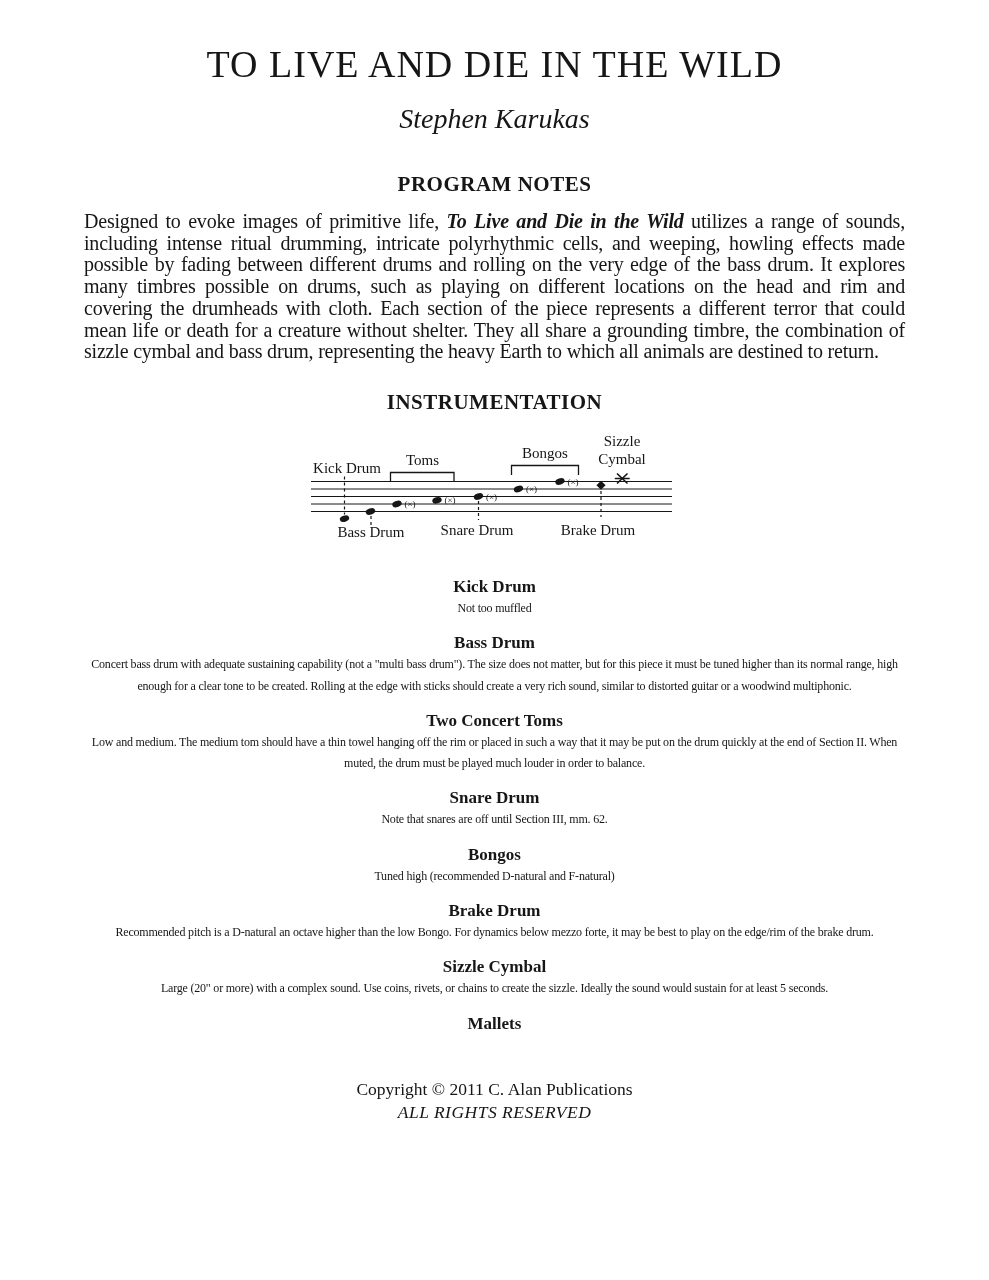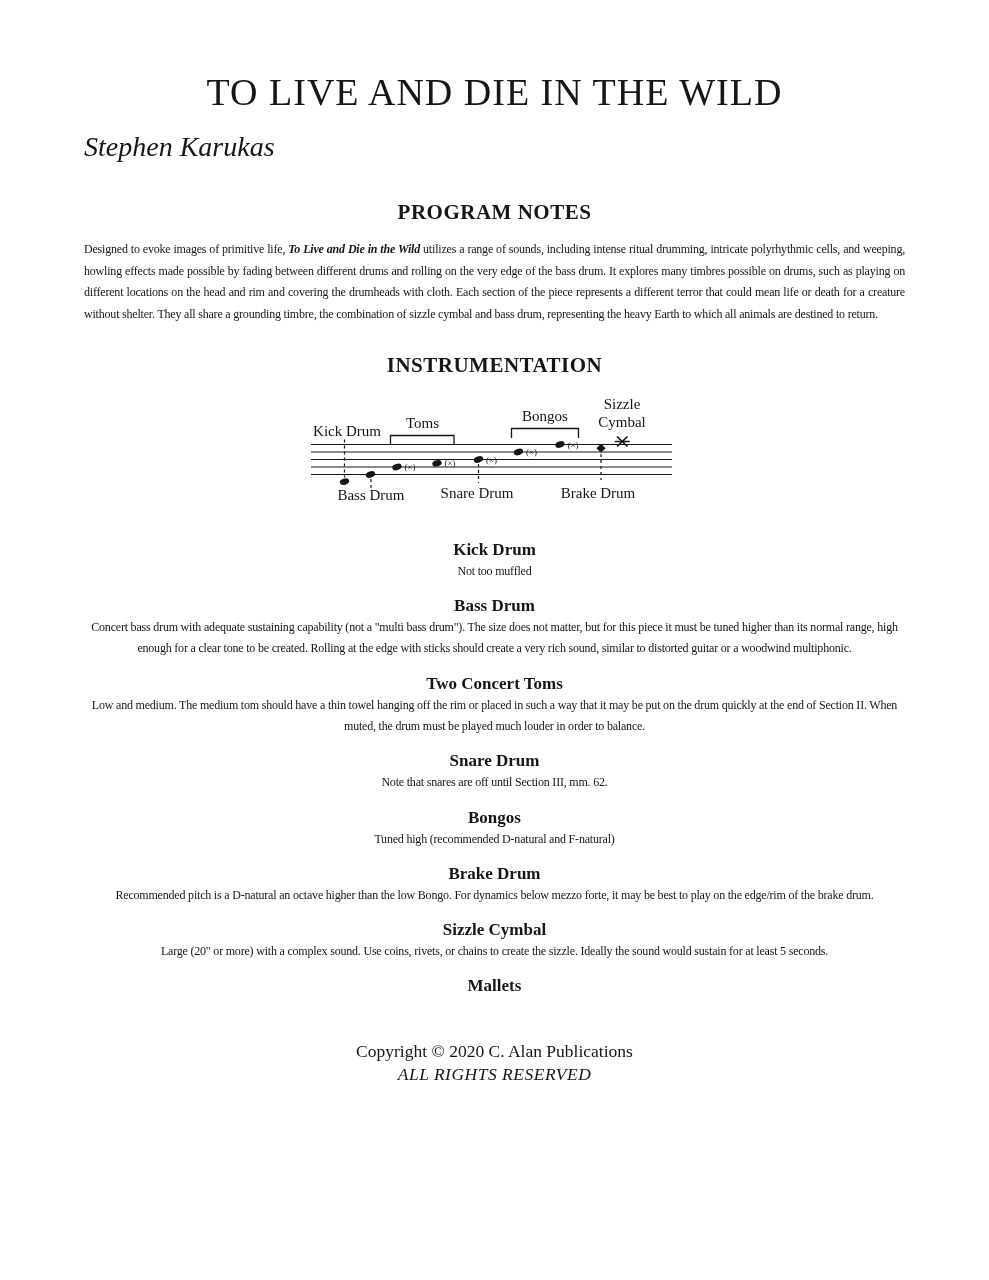"TO LIVE AND DIE IN" .page { padding-top: 70px -> 42px }
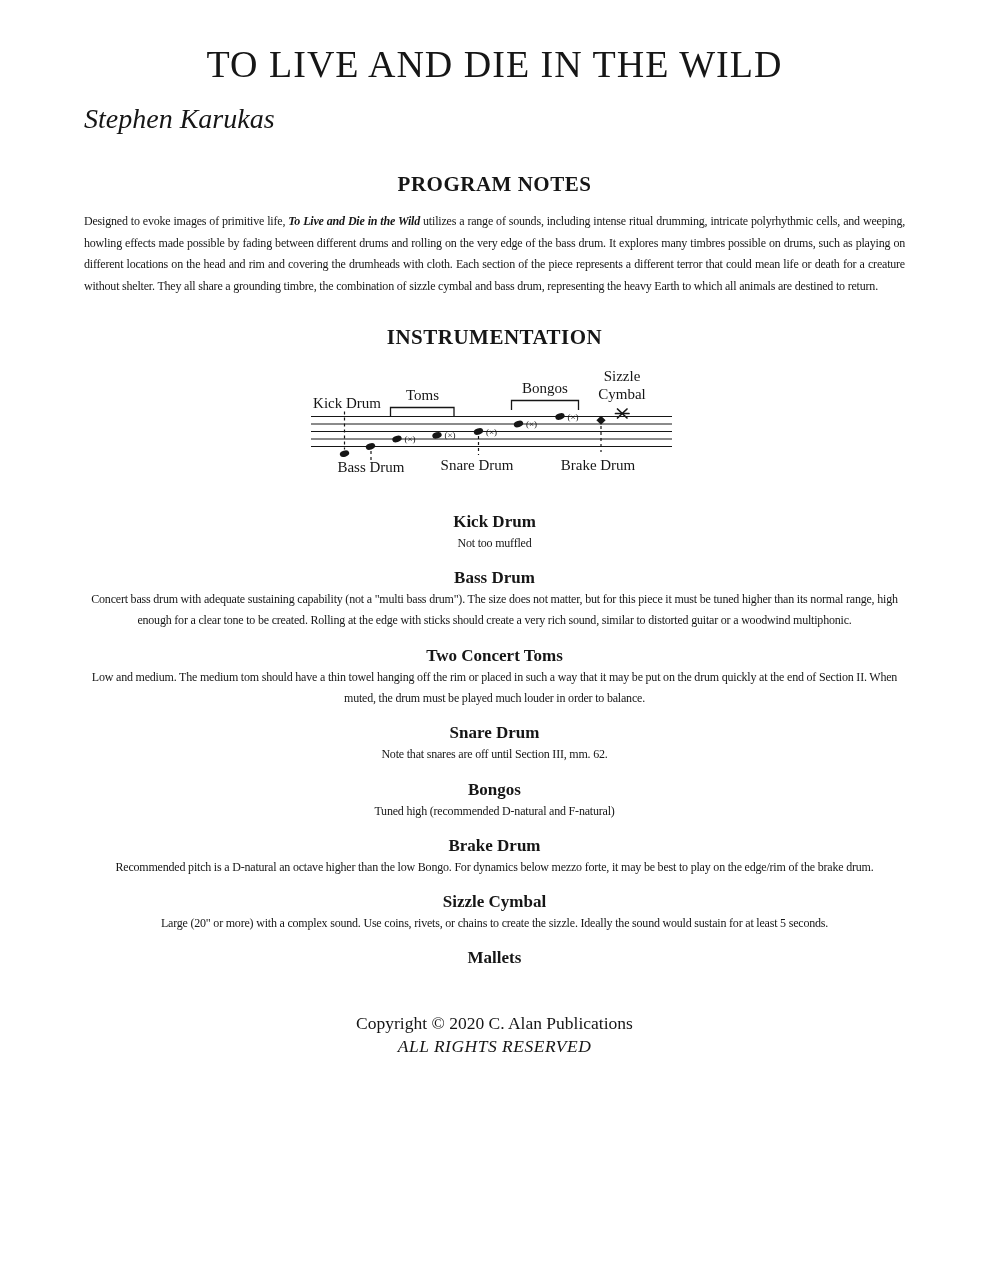"Stephen Karukas" .composer { text-align: left -> center }
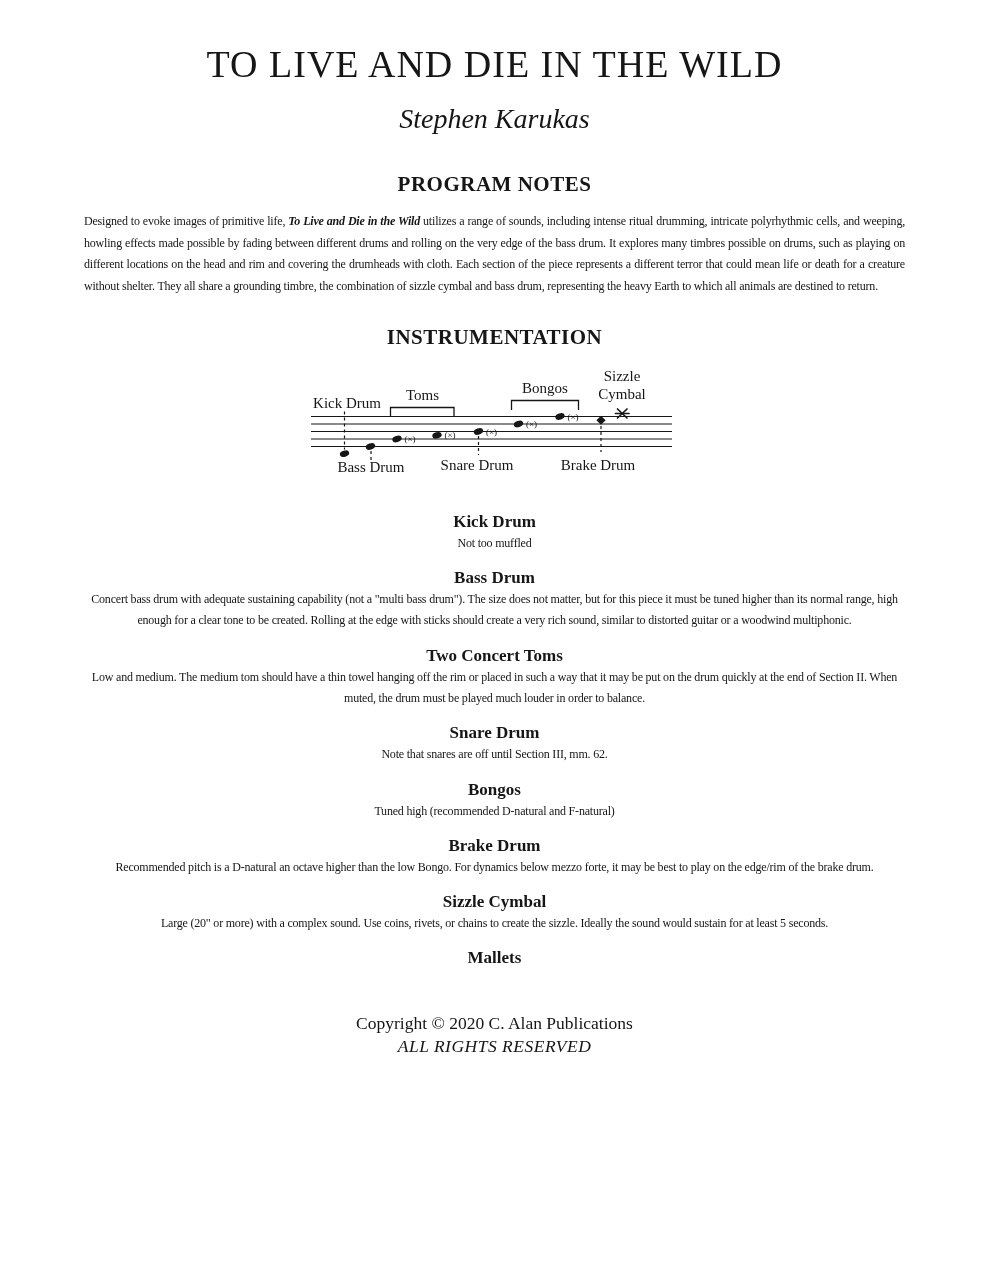"Designed to evoke images of" .notes-para { font-size: 12px -> 20px }
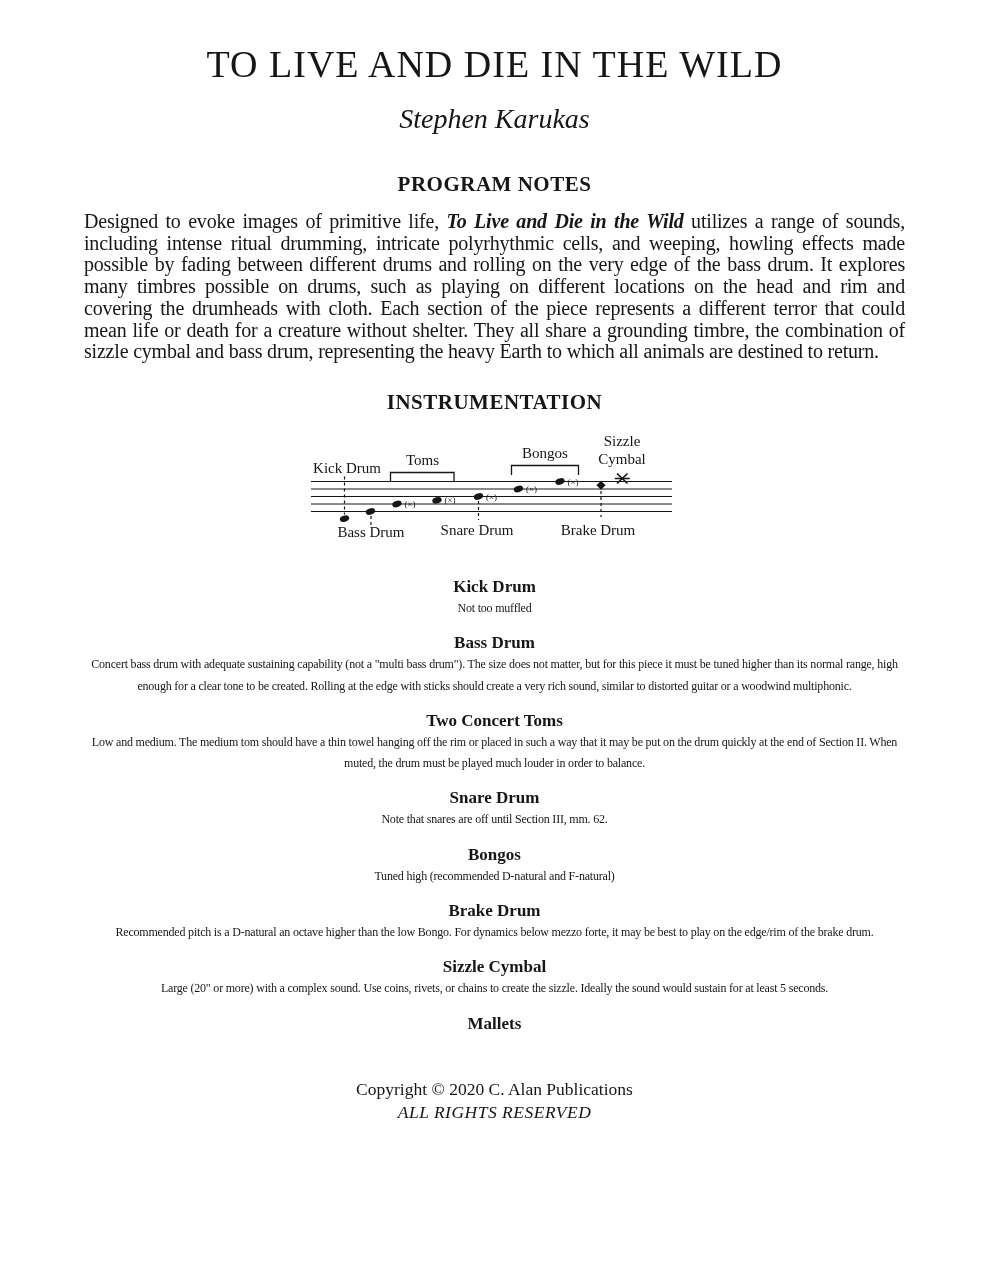"Copyright © 2020 C. Alan" div.copyright { text: 2020 -> 2011 }
